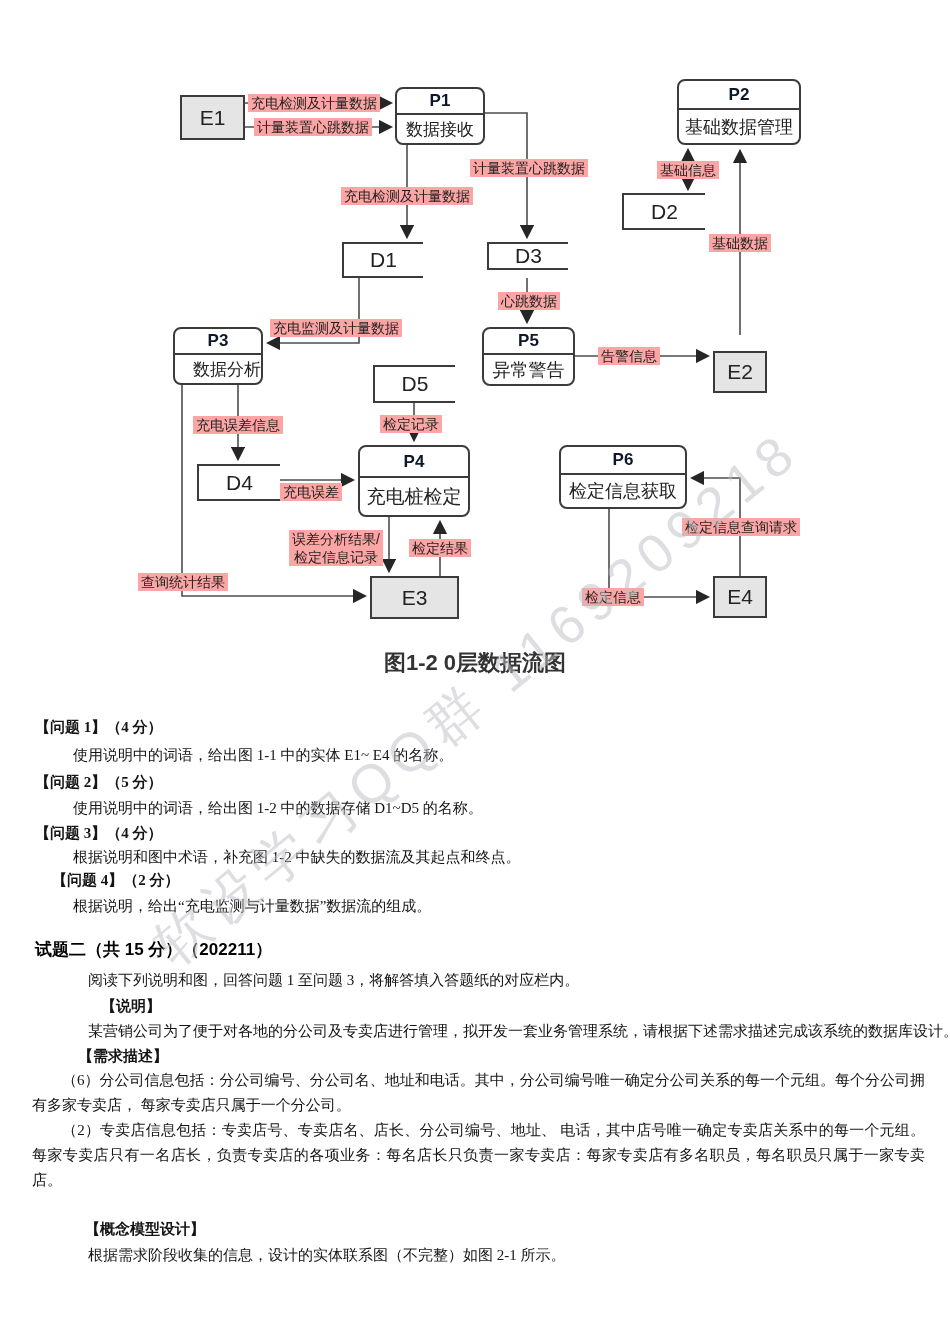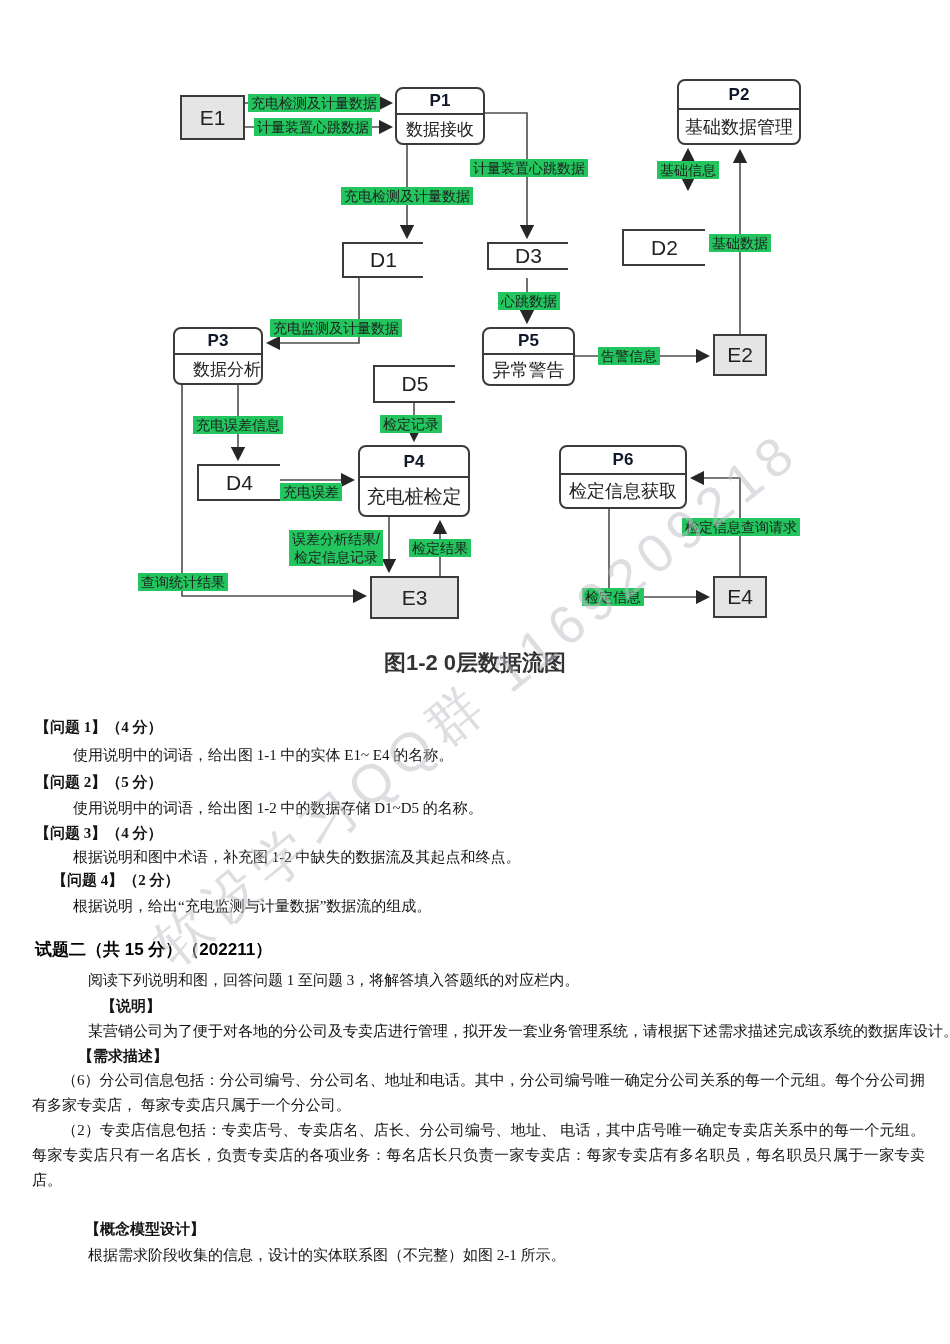"充电检测及计量数据" .flow { background: #22c55e -> #fca5a5 }
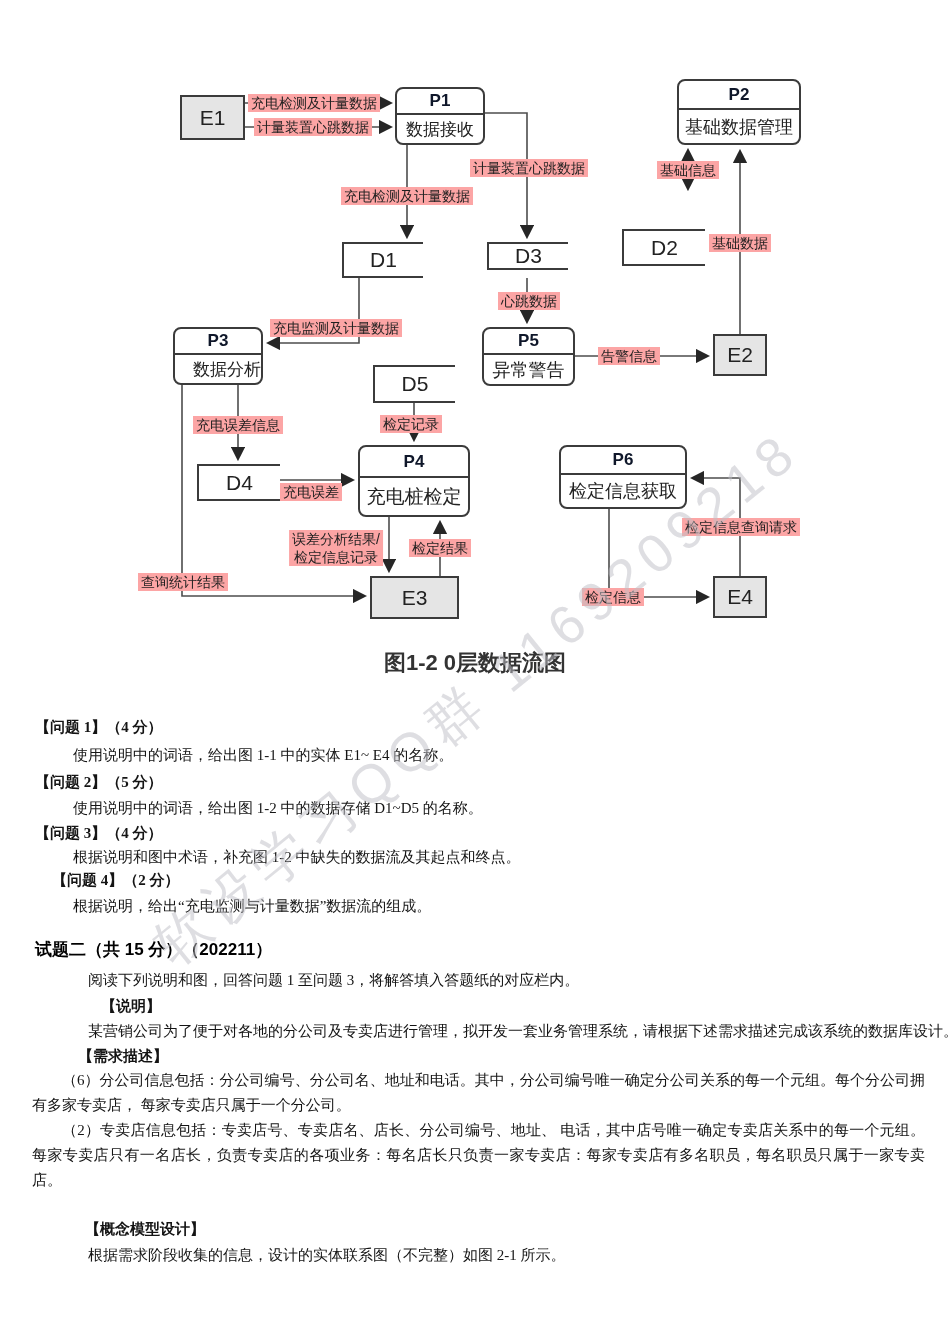"D2" div.store { margin-top: 36px -> none }
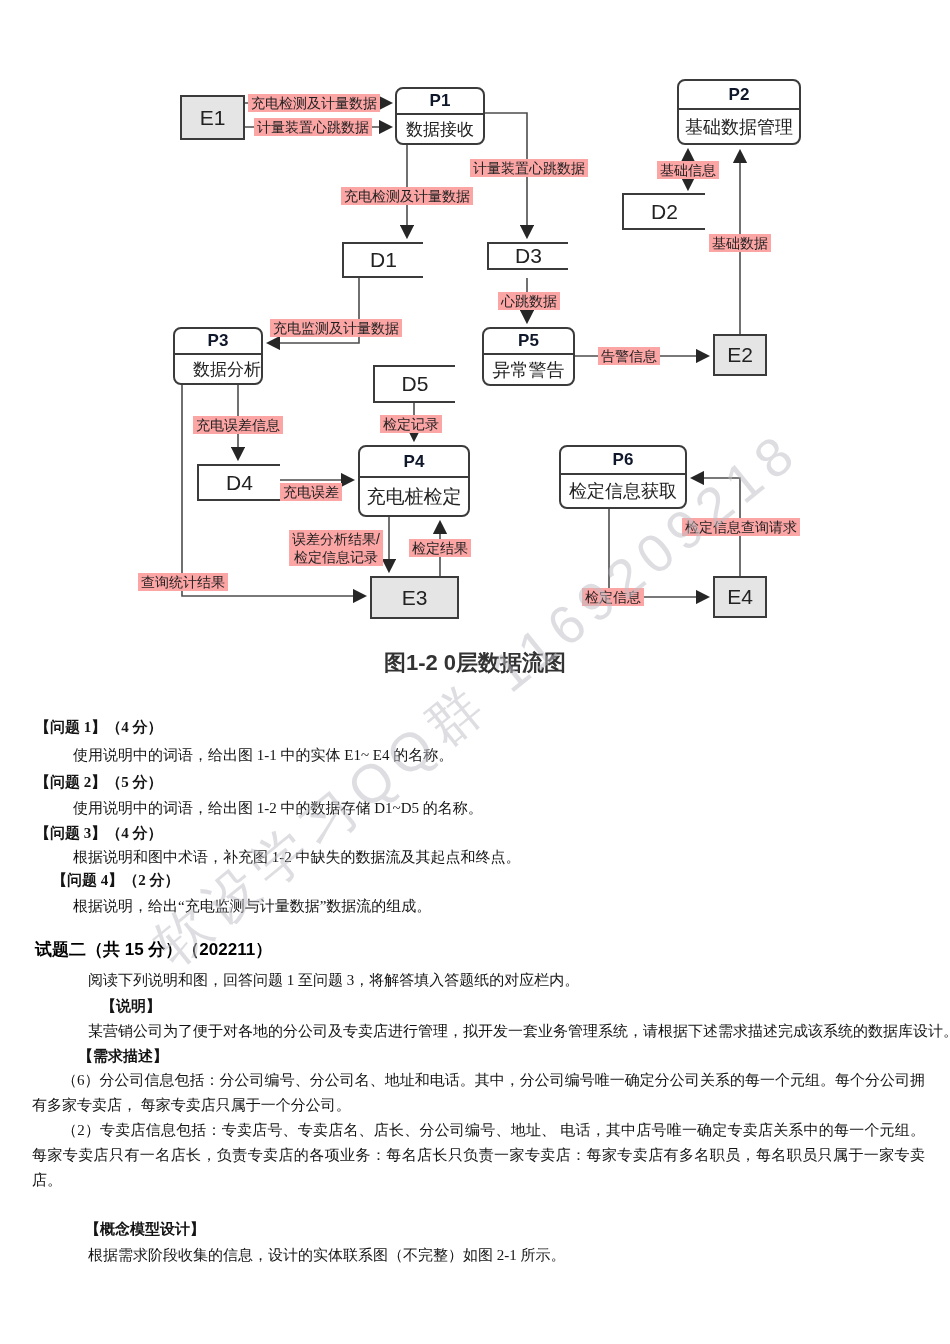"E2" div.ent { top: 334px -> 351px }
